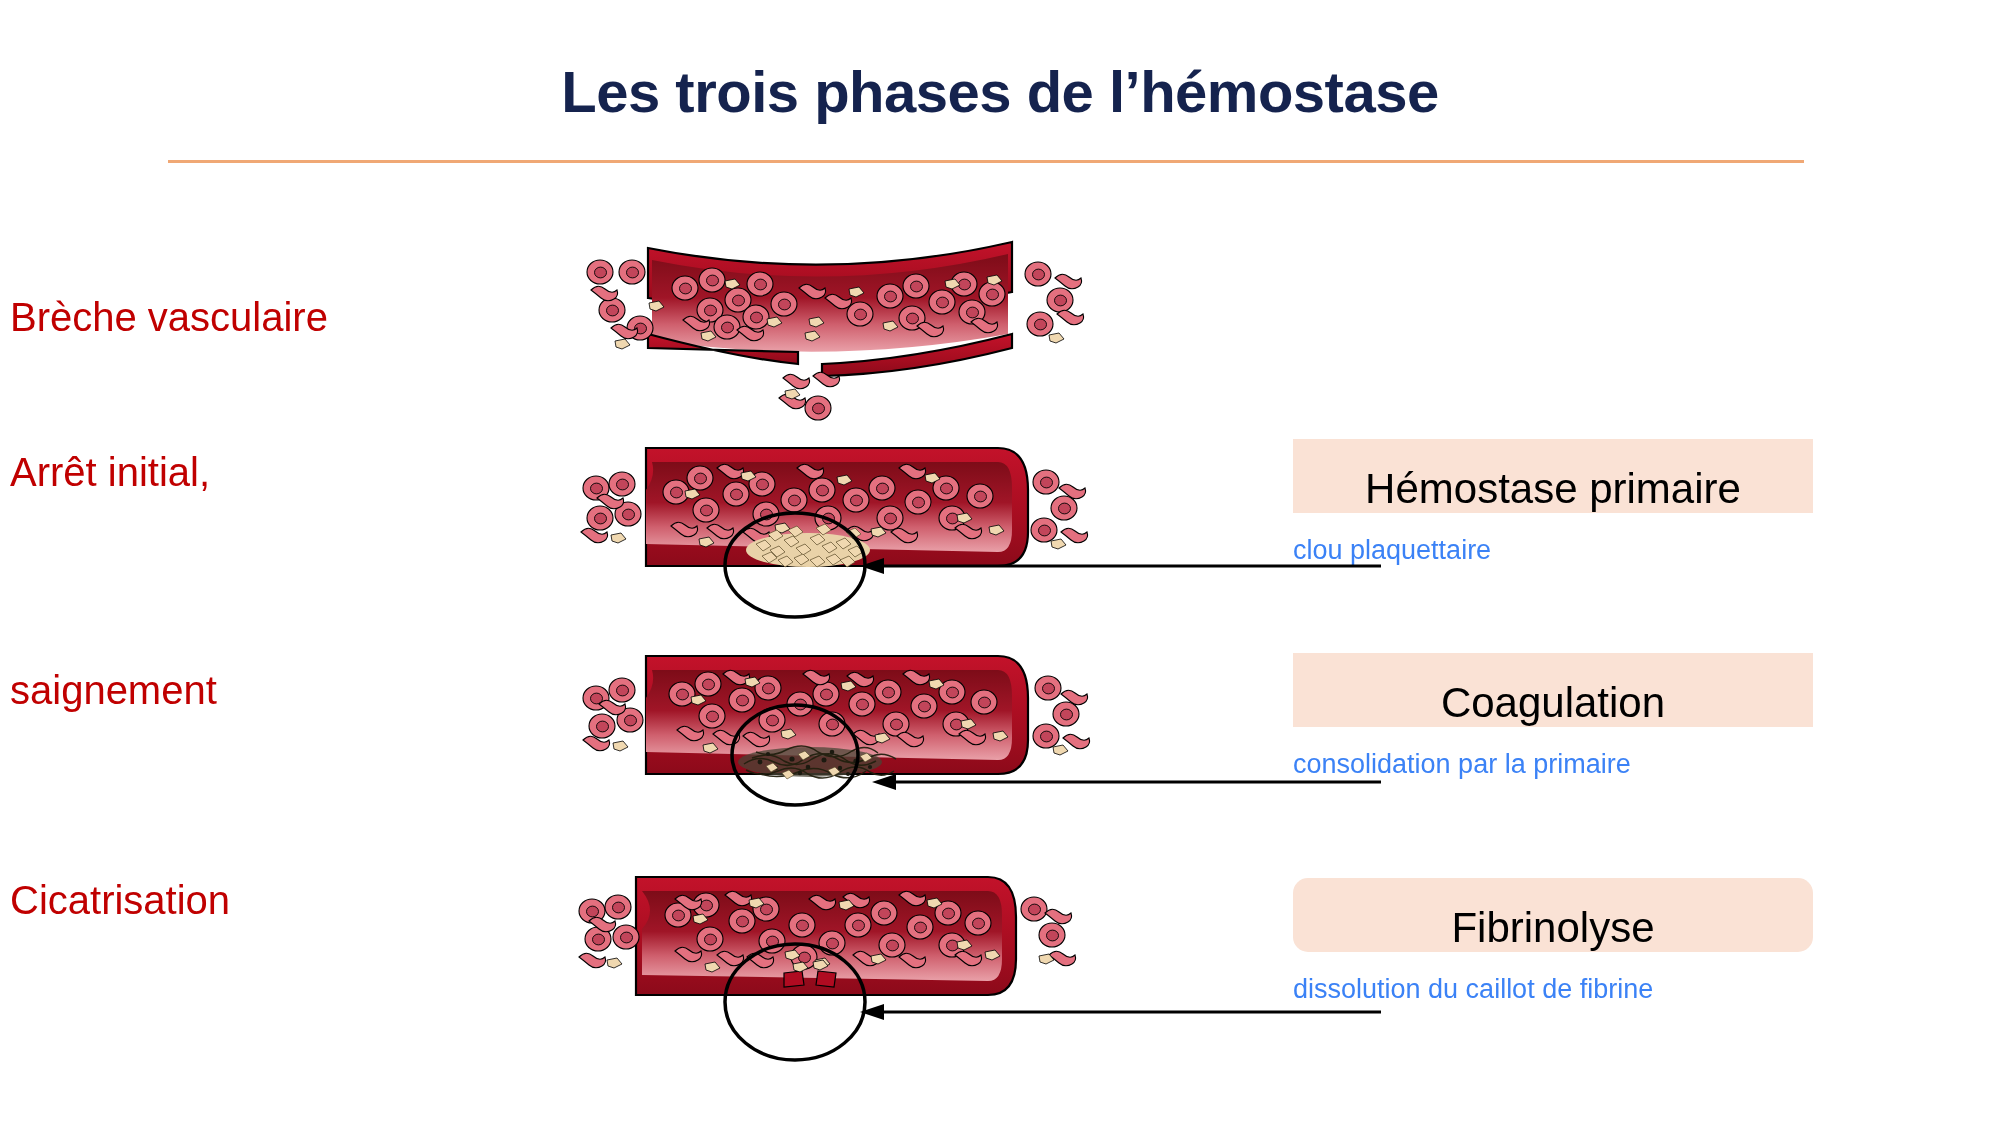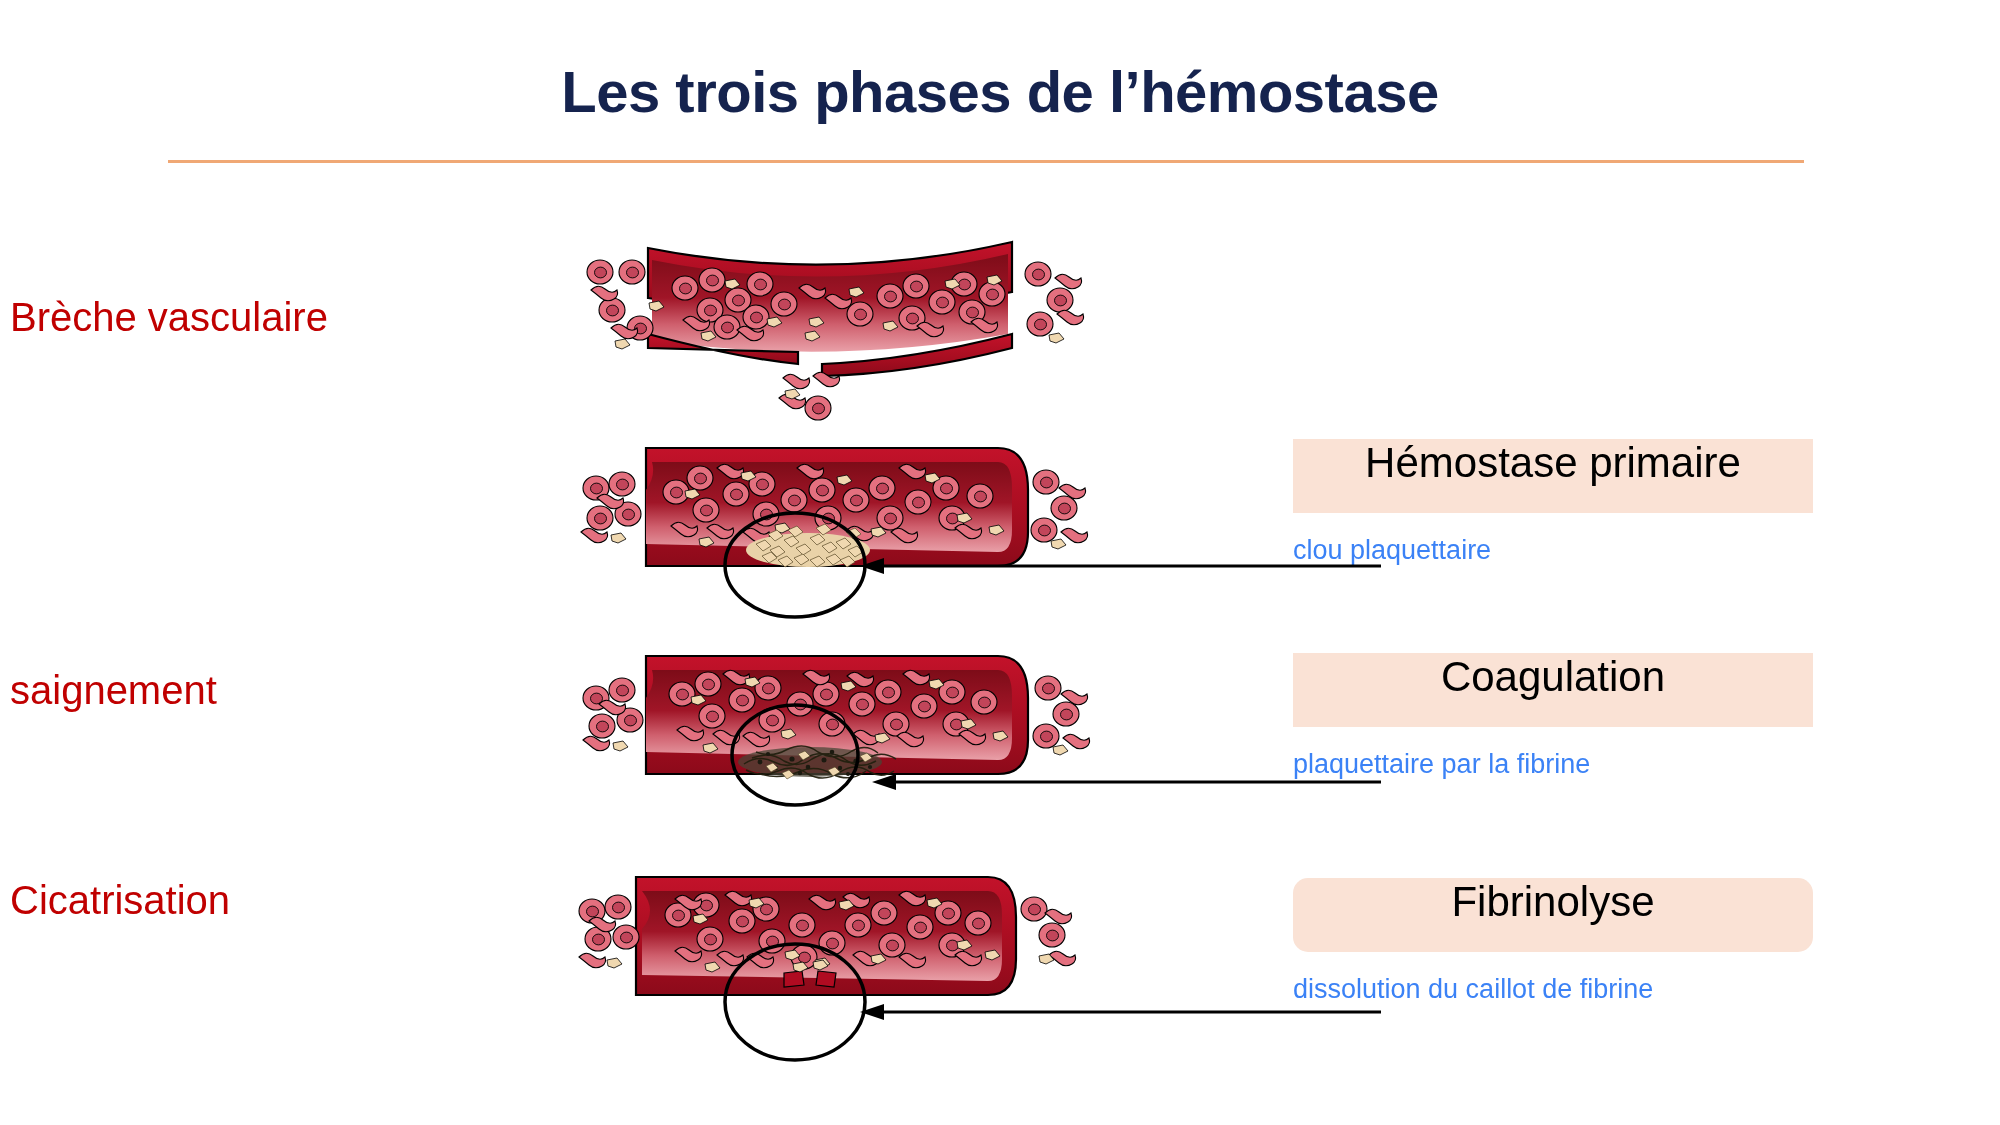"Arrêt initial," div { html: none -> <div>Arrêt initial,</div> }
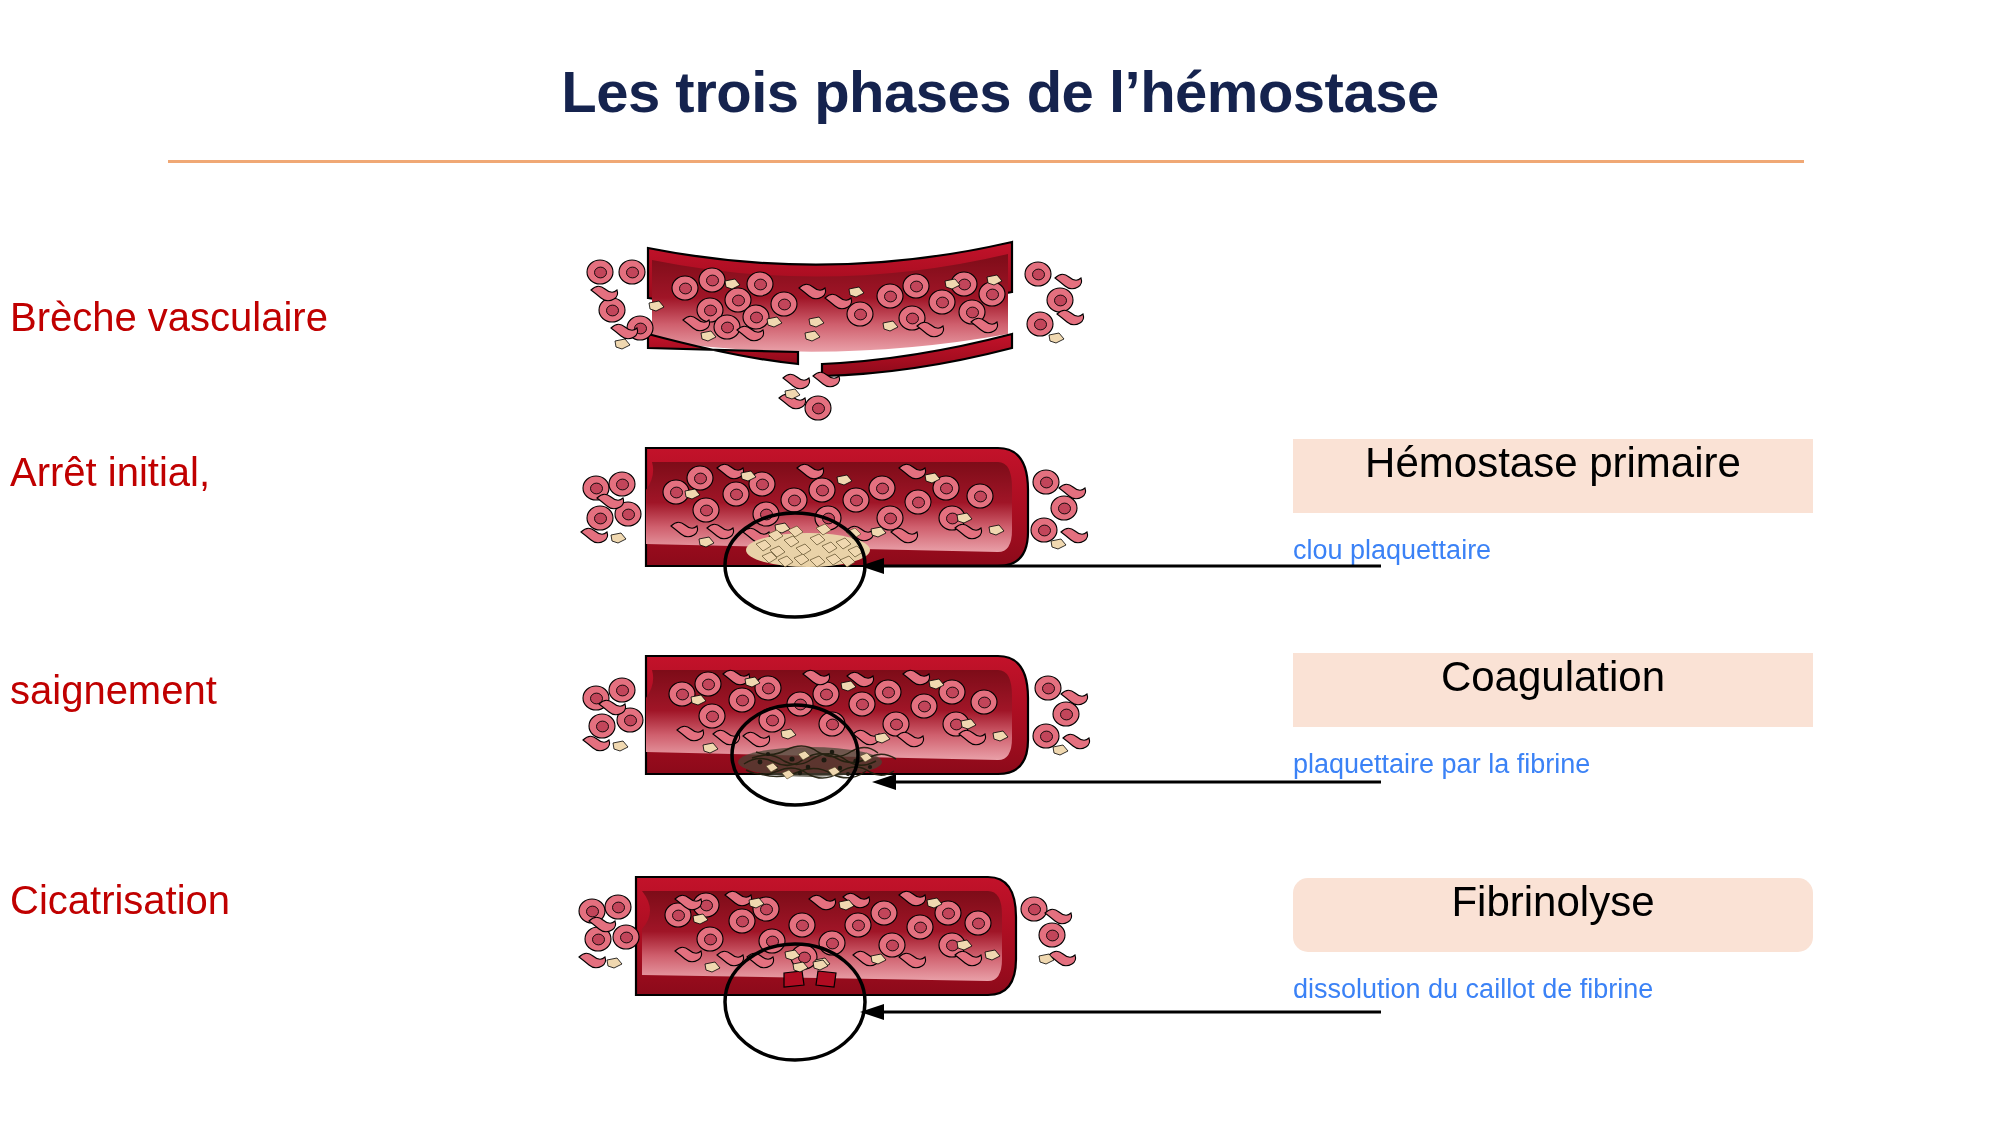"Hémostase primaire" .phase-box { align-items: flex-start -> flex-end }
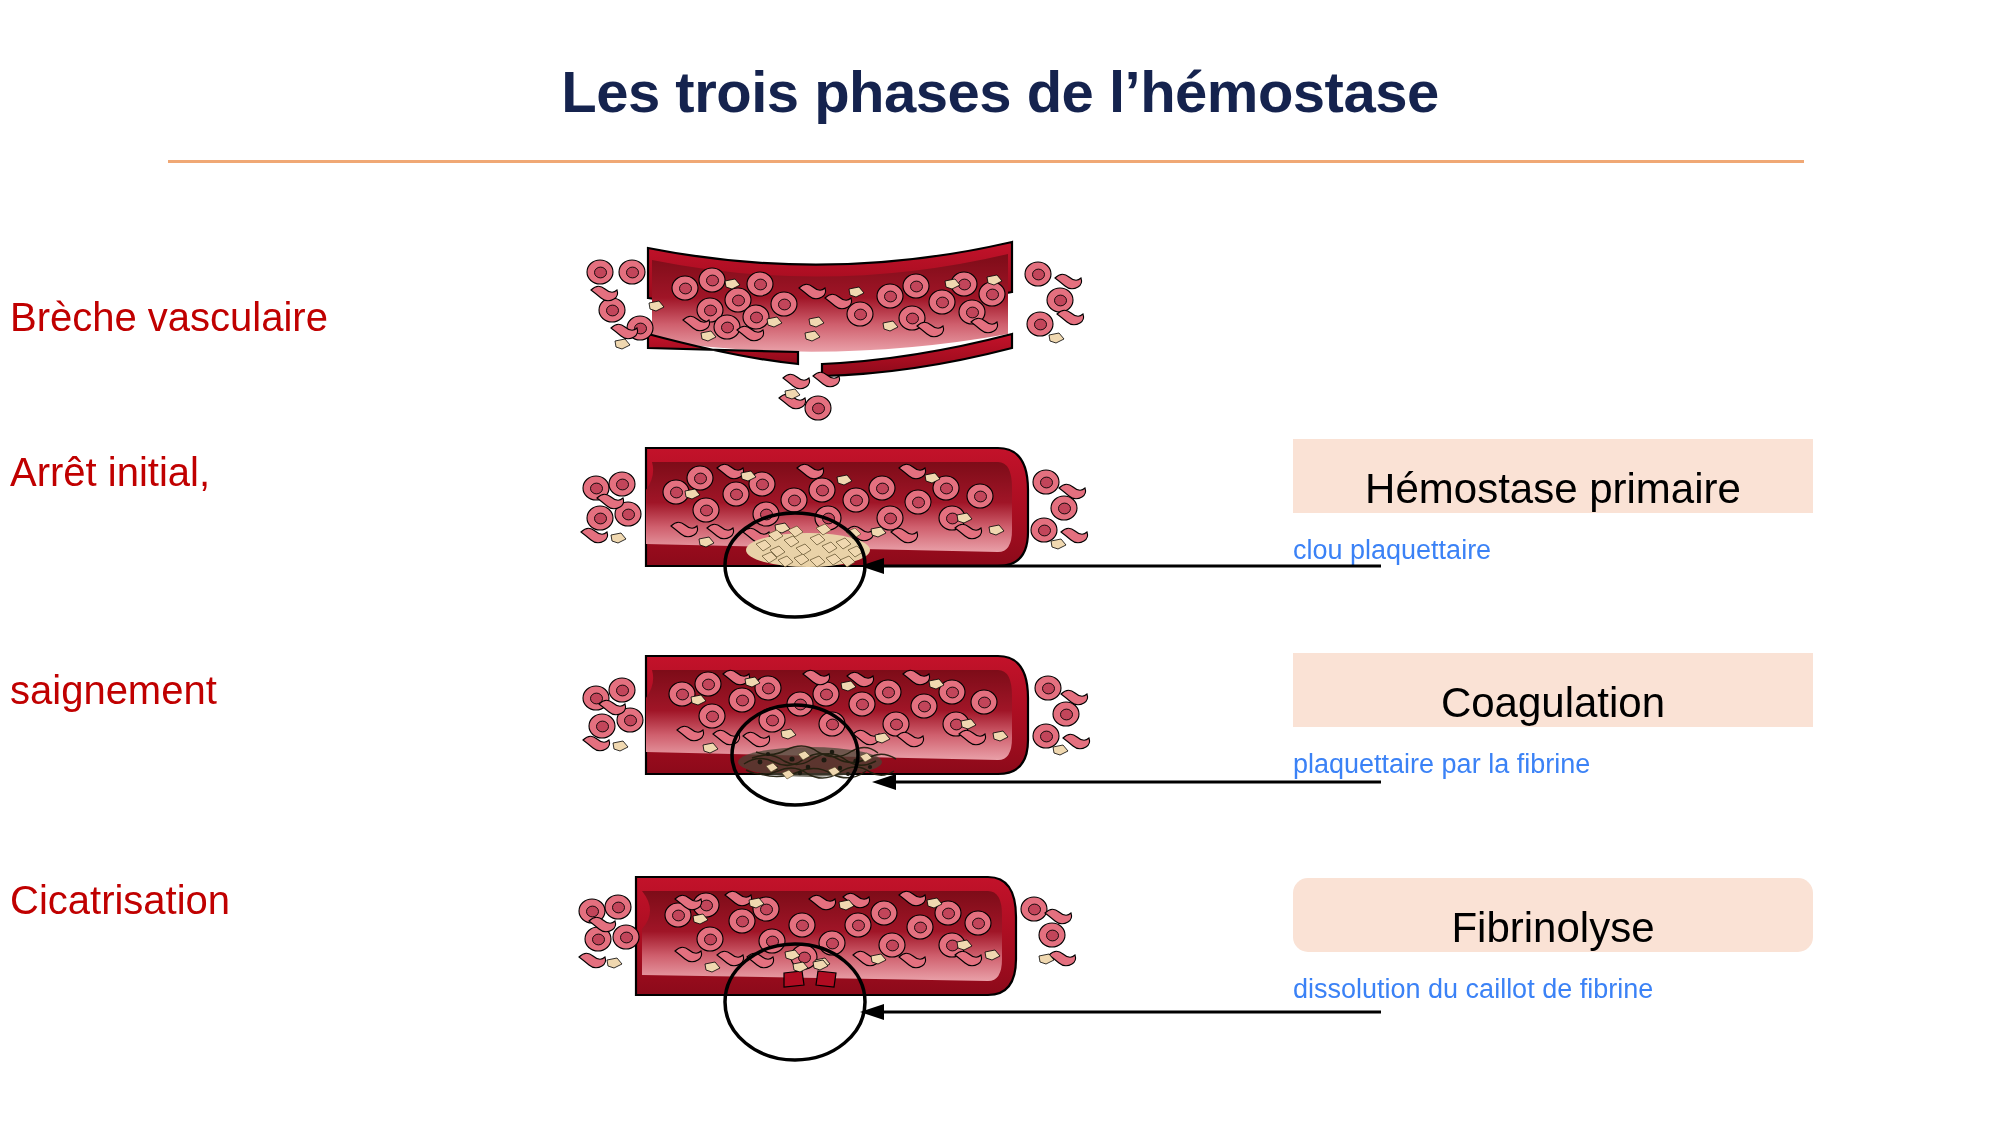"plaquettaire par la fibrine" div.phase-caption { text: plaquettaire par la fibrine -> consolidation par la primaire }
